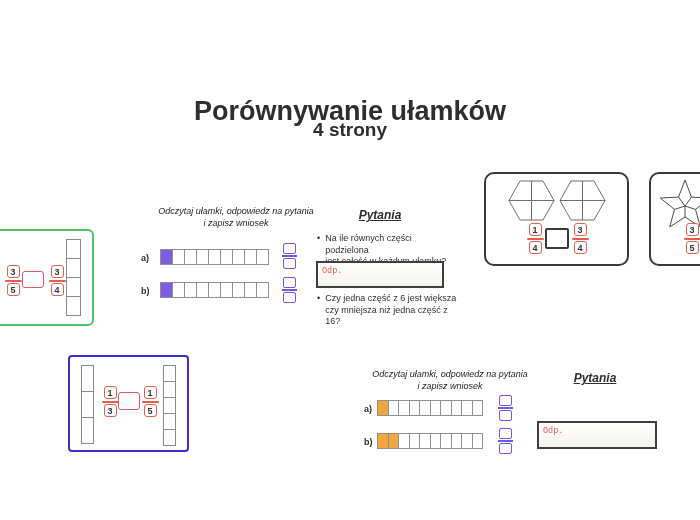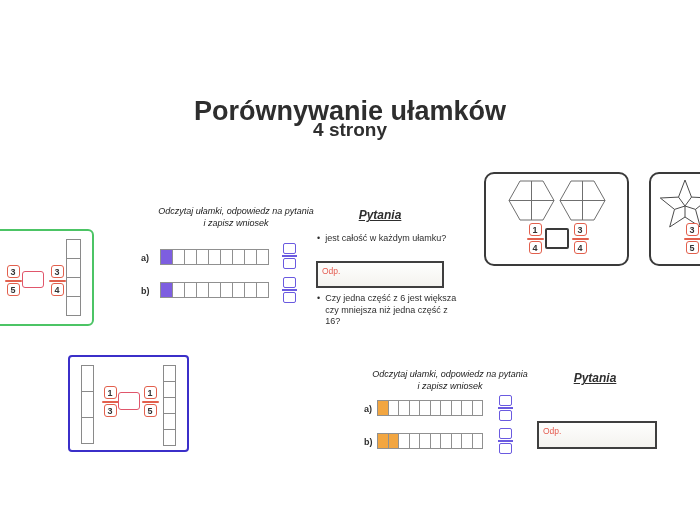"Na ile równych części podzielona" span { html: none -> <span>Na ile równych części podzielona</span> }
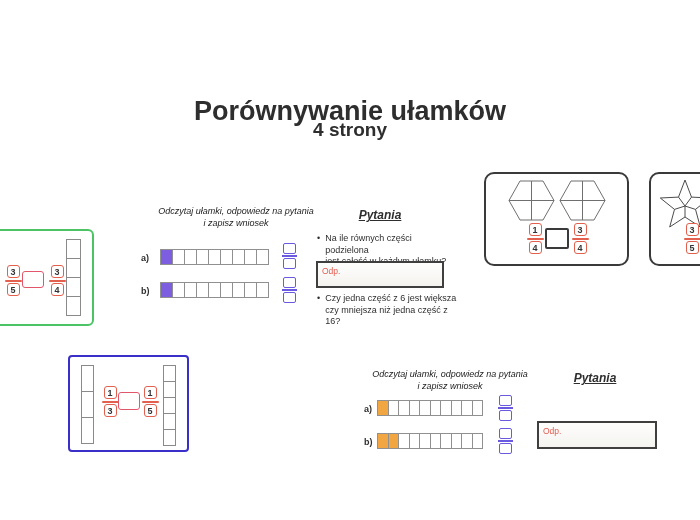"Odp." .odp span { font-family: none -> Liberation Mono, monospace }
